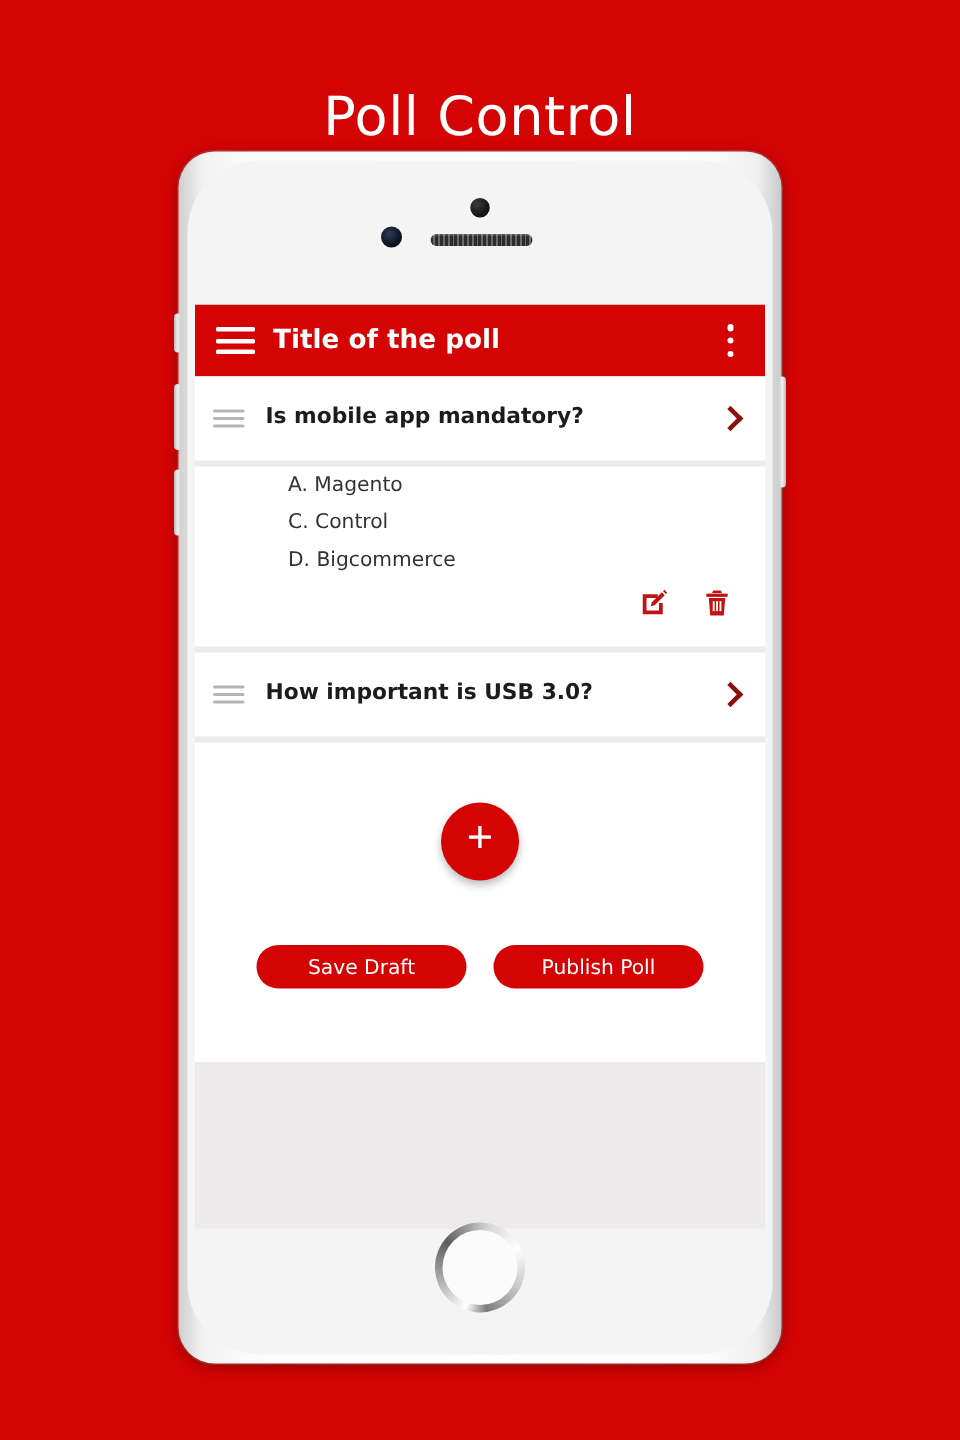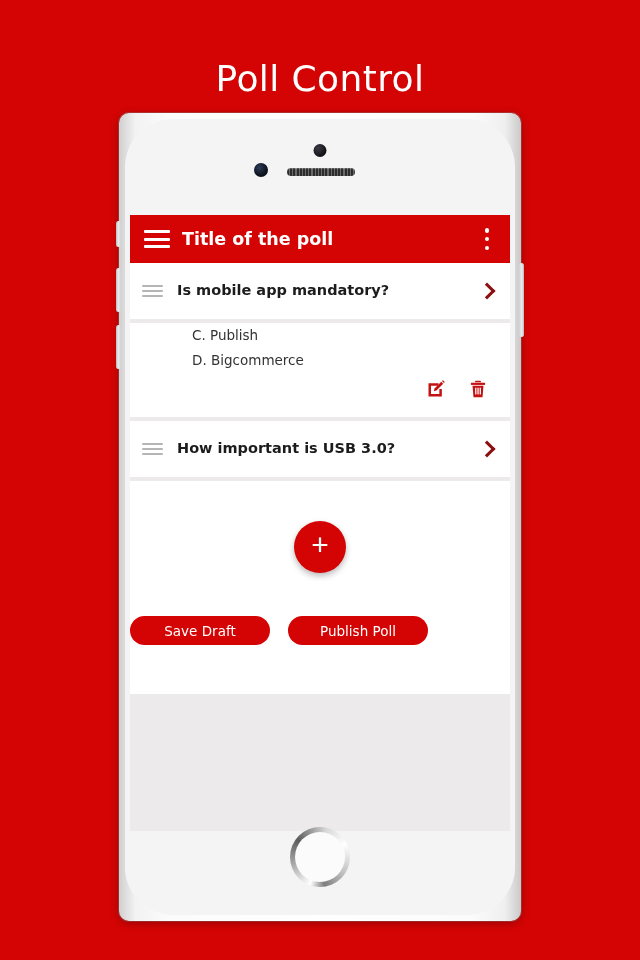"Title of the poll" .phone { border-radius: 10px -> 24px; top: 113px -> 101px }
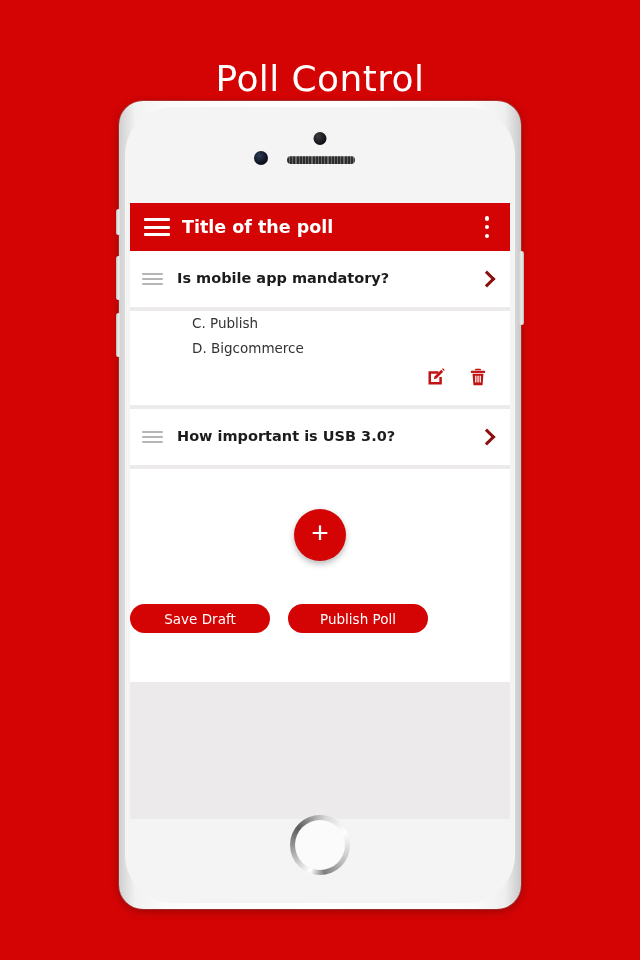"A. Magento" li { html: none -> <li>A. Magento</li> }
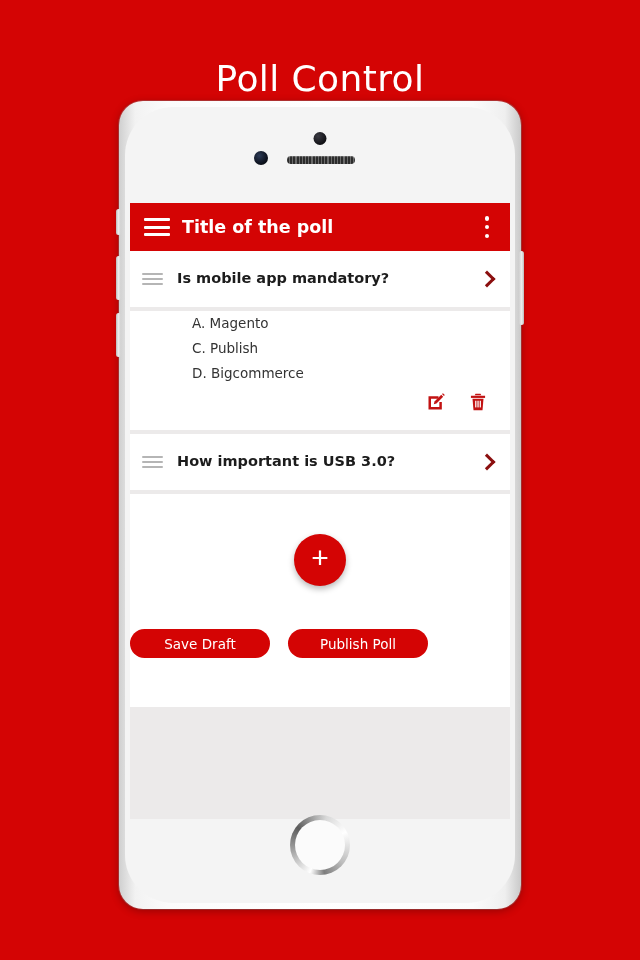"C. Publish" li { text: Publish -> Control }
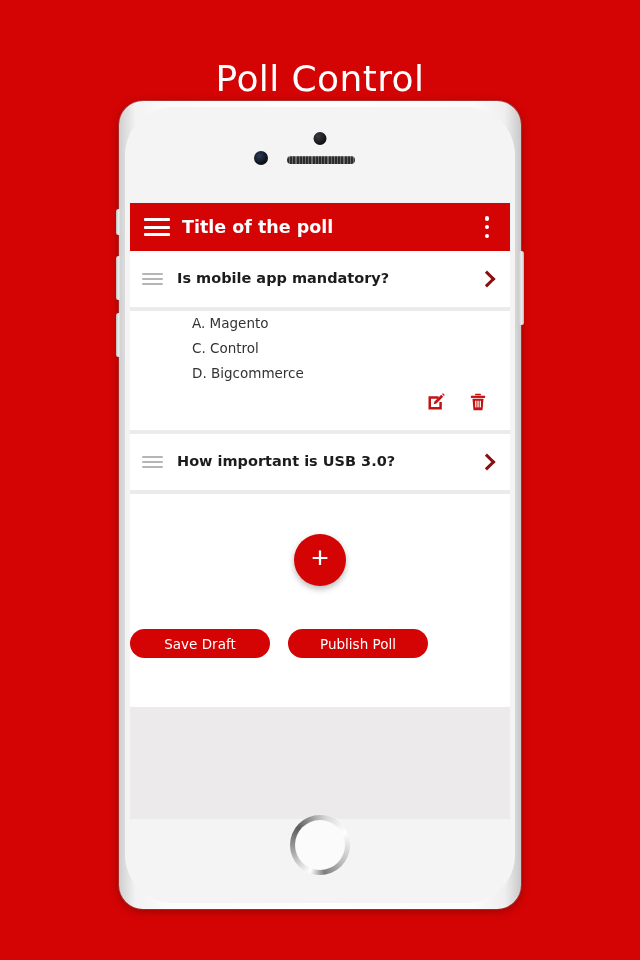"Save Draft" .btn-row { justify-content: flex-start -> center }
